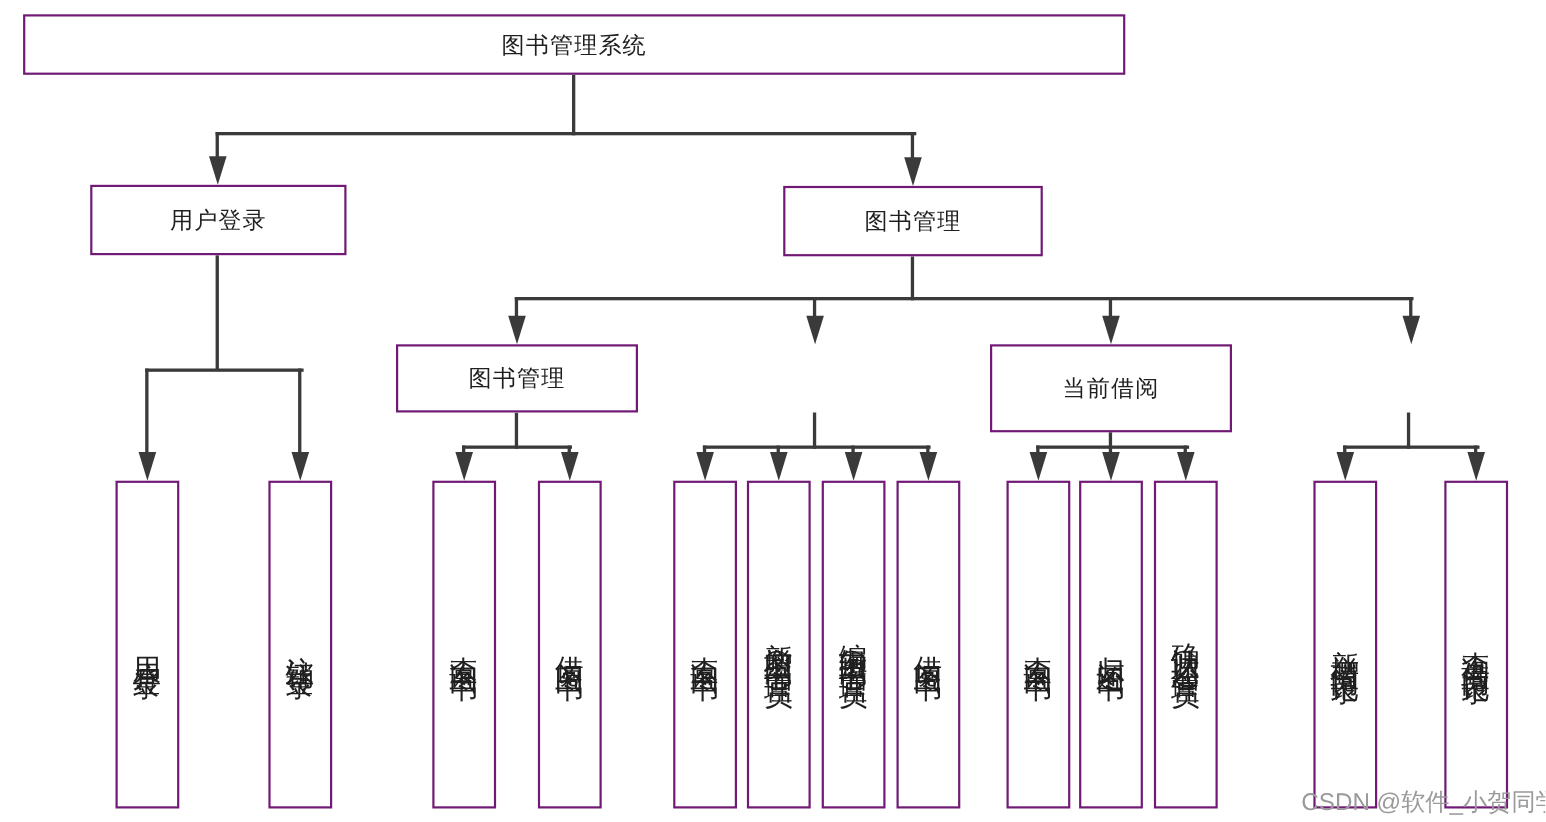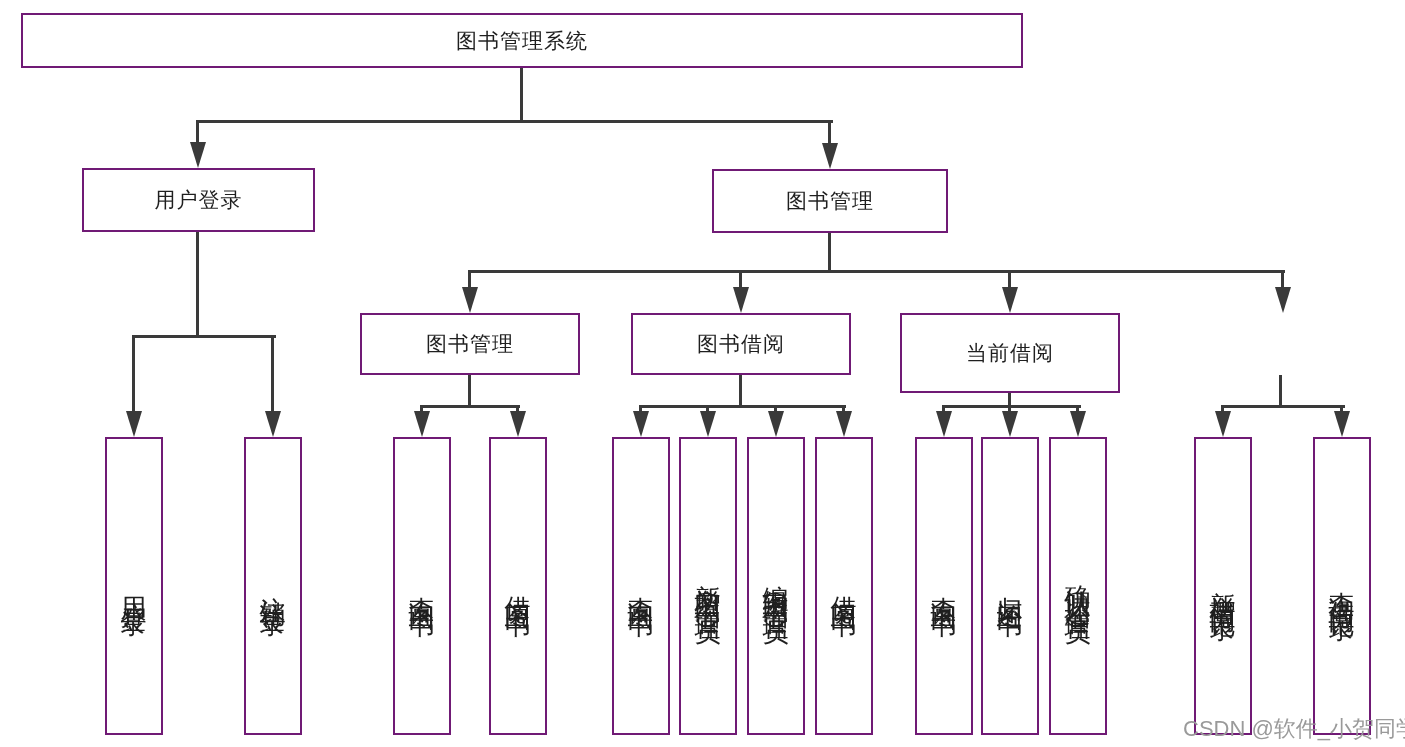"图书借阅" div.node { html: <div>图书借阅</div> -> none }
